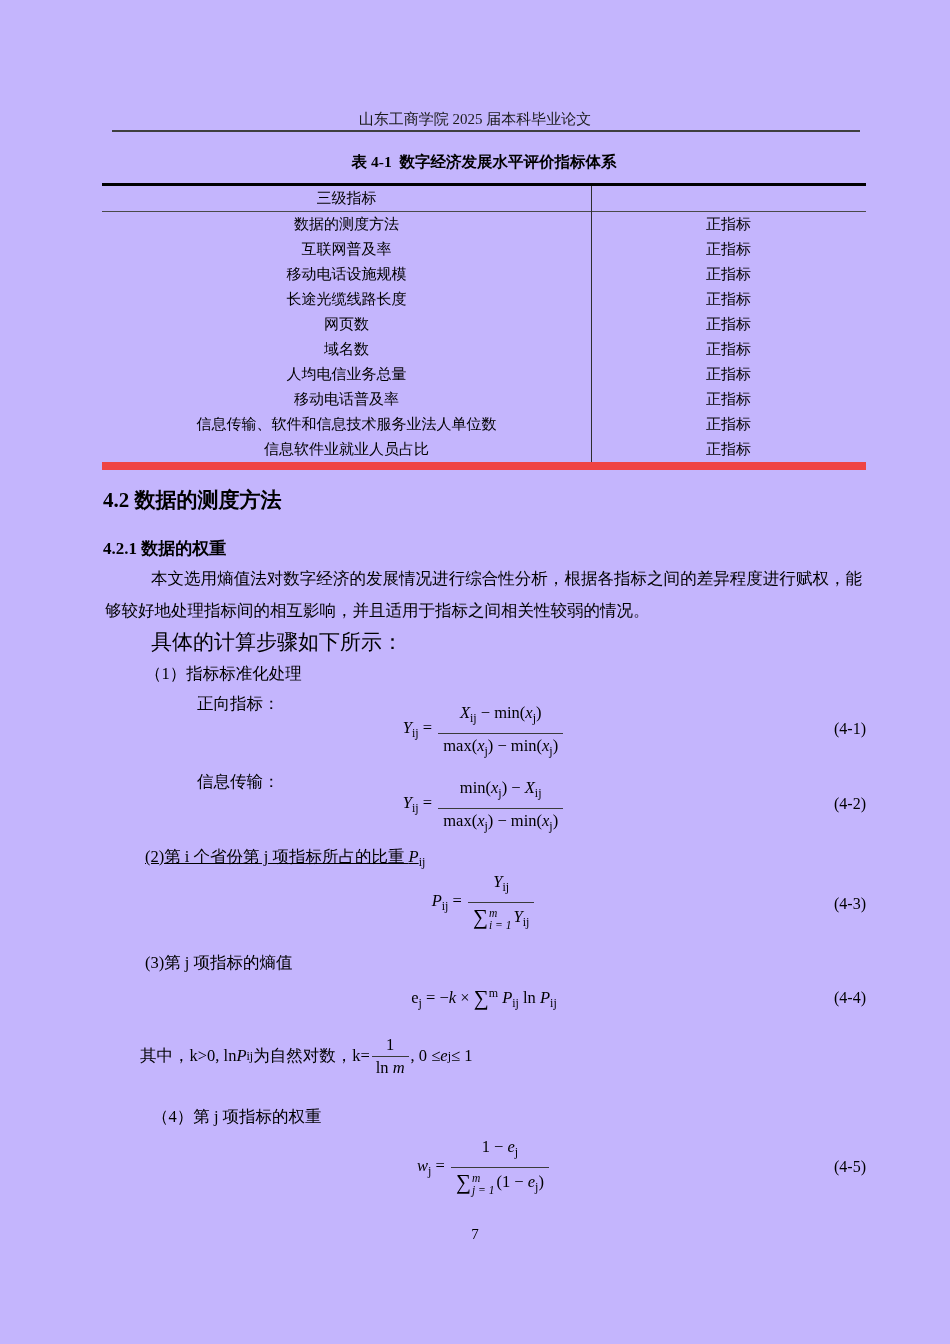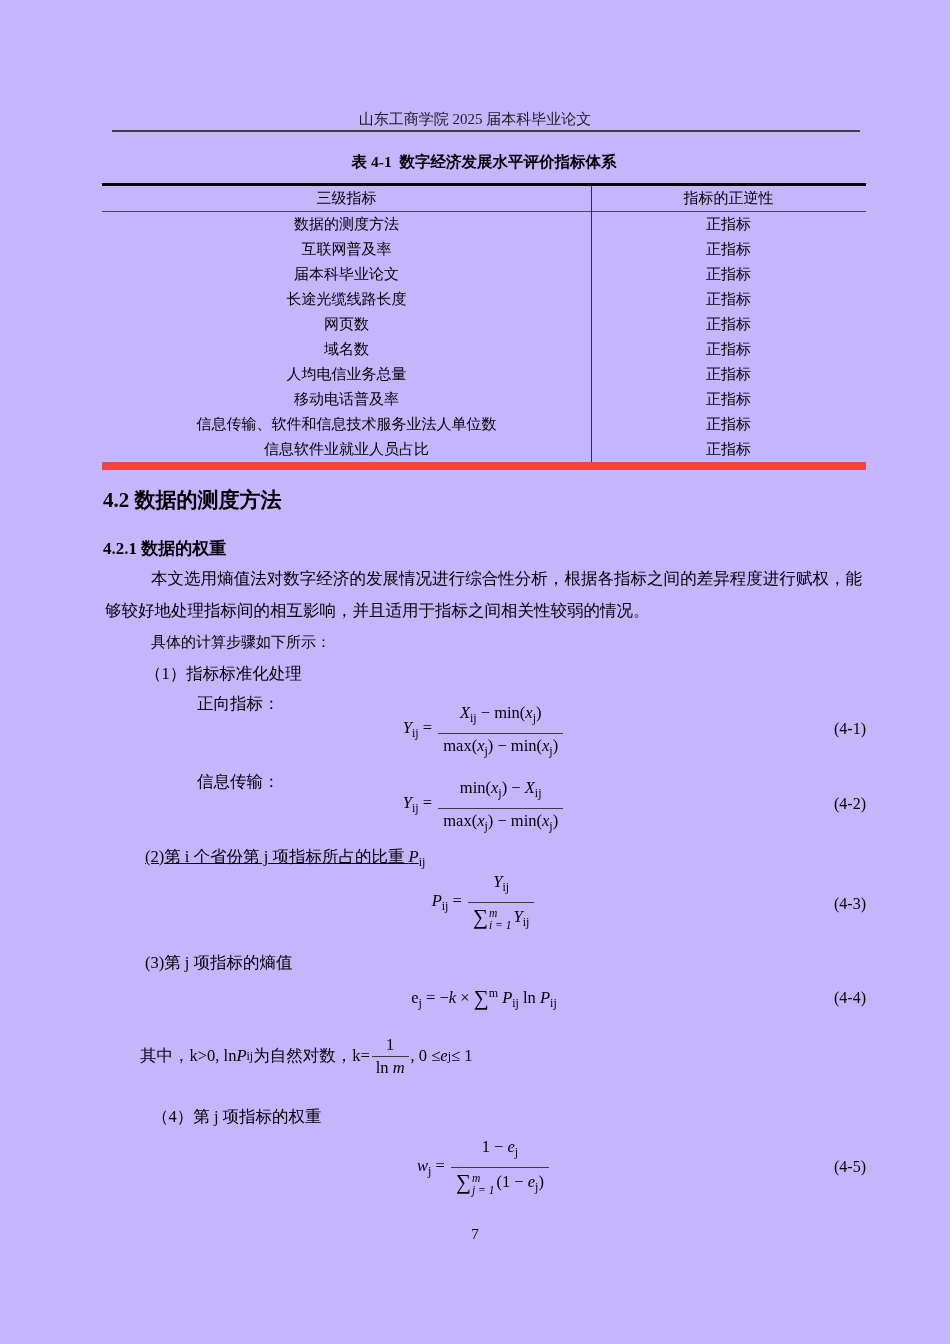"指标的正逆性" span.tcell { html: <span>指标的正逆性</span> -> none }
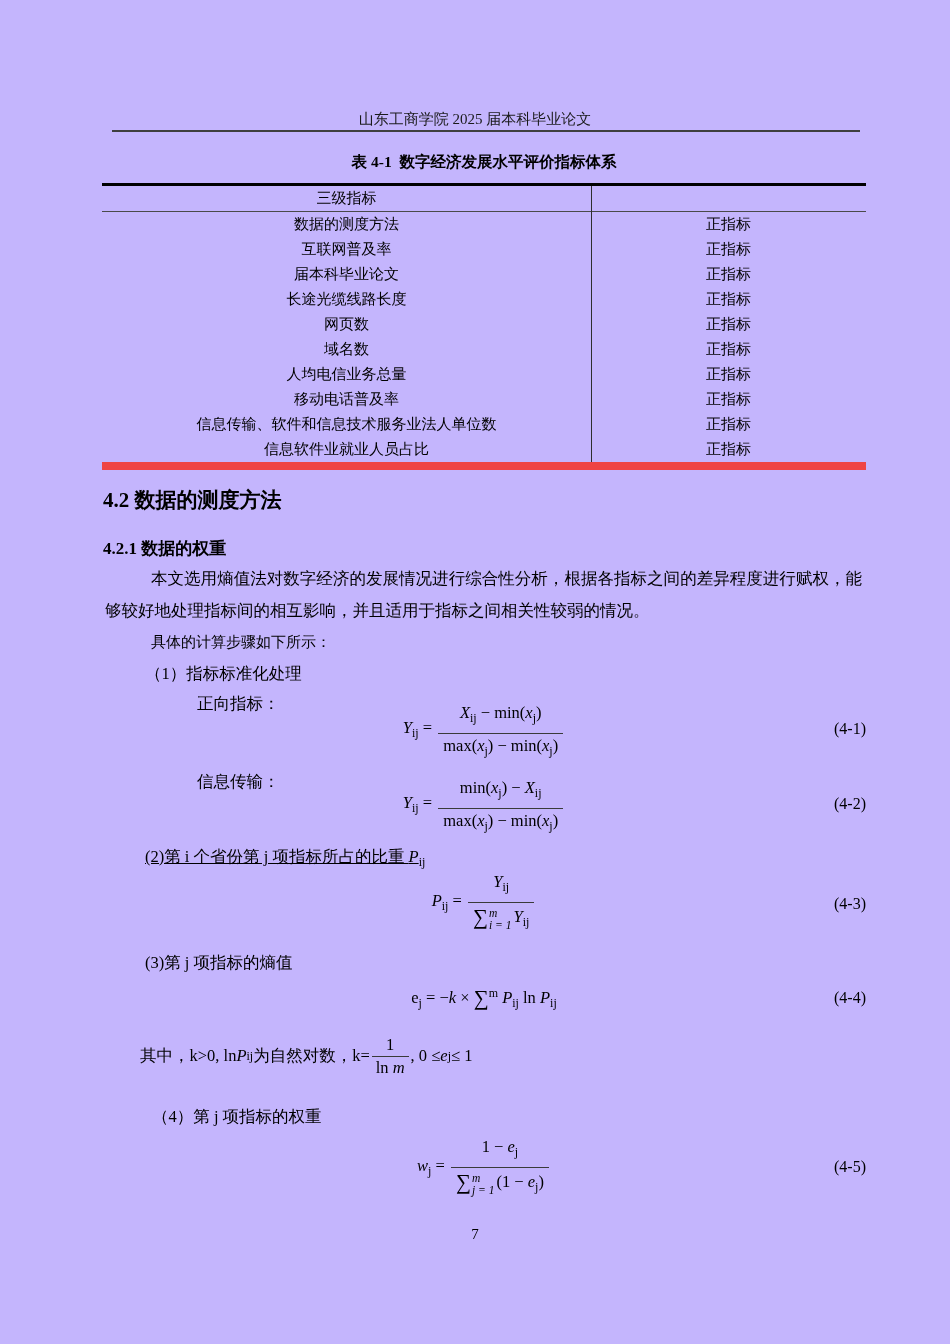"届本科毕业论文" span.tcell { text: 届本科毕业论文 -> 移动电话设施规模 }
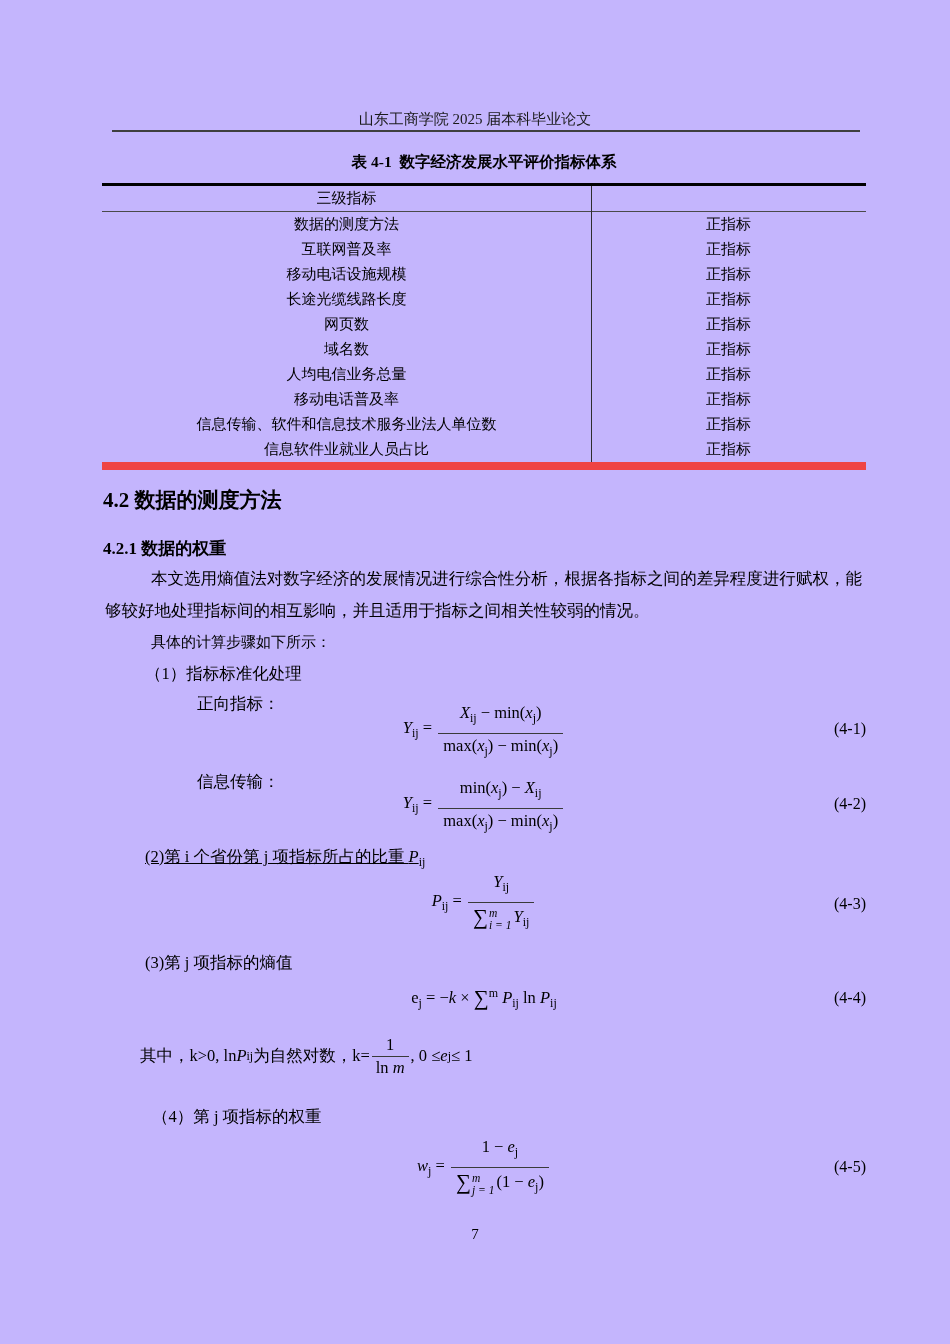"具体的计算步骤如下所示：" .para2 { font-size: 15px -> 21px }
